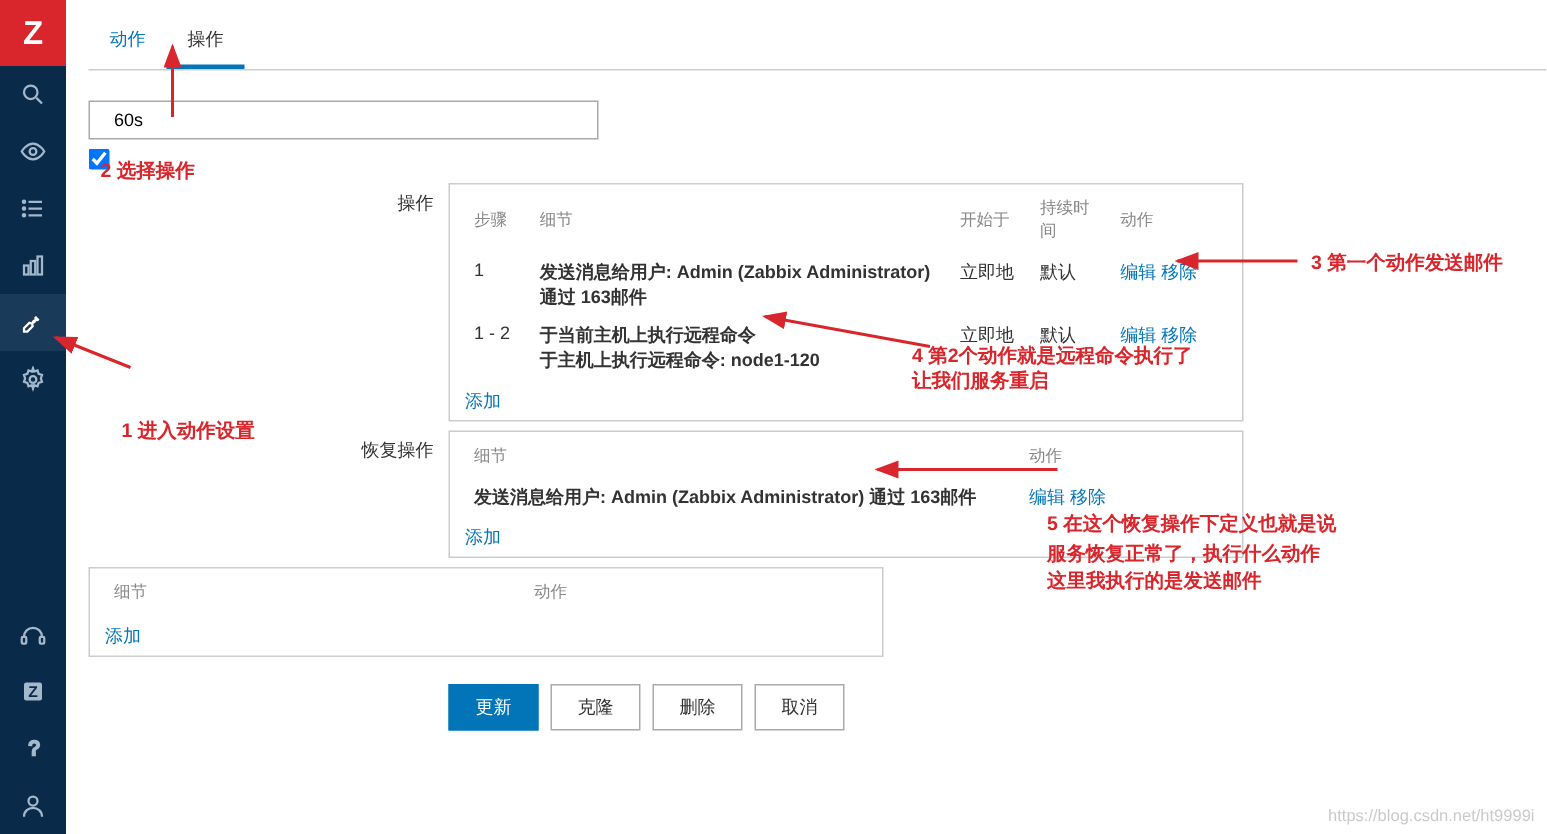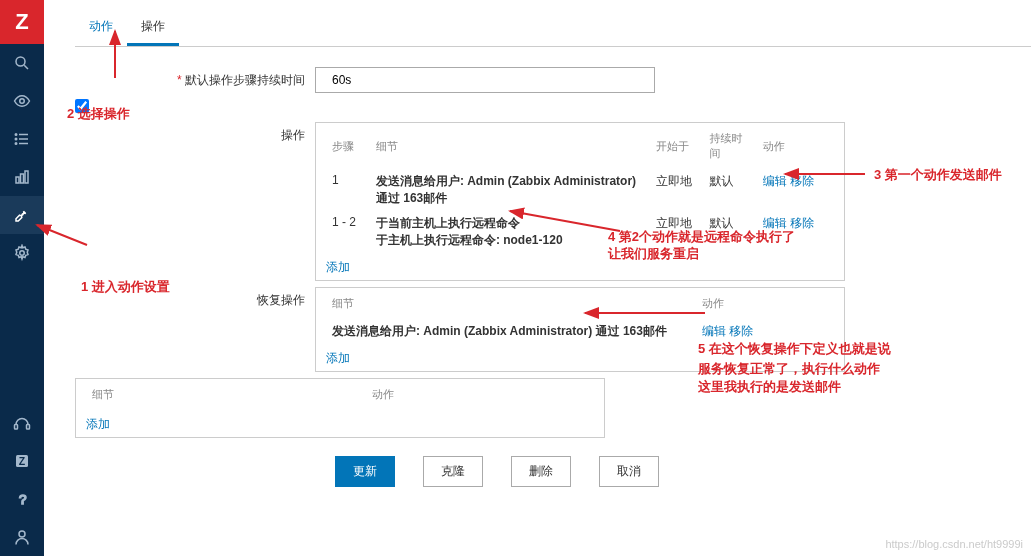"动作" .main { left: 60px -> 44px }
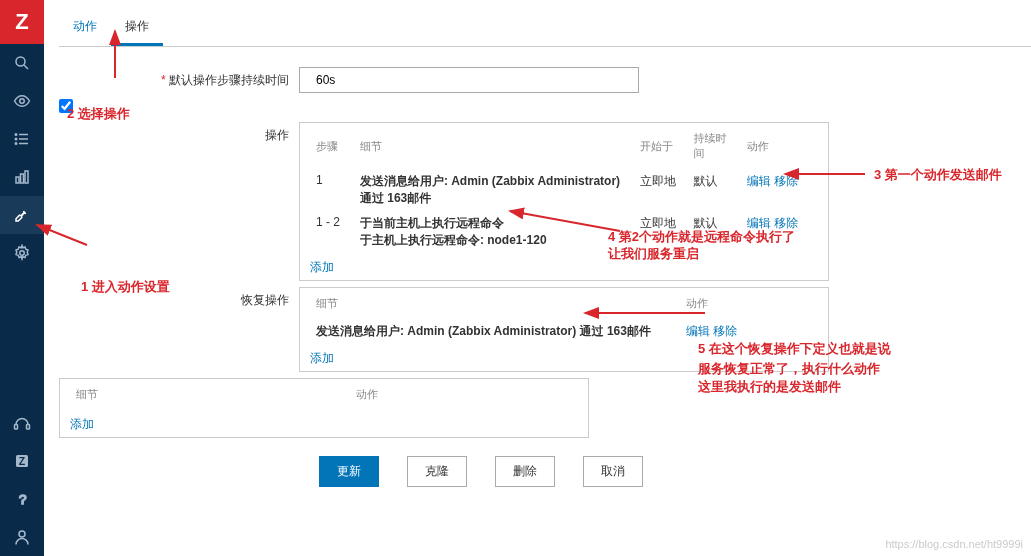"* 默认操作步骤持续时间" div.form-label { html: <div><span>* </span><span>默认操作步骤持续时间</span></div> -> none }
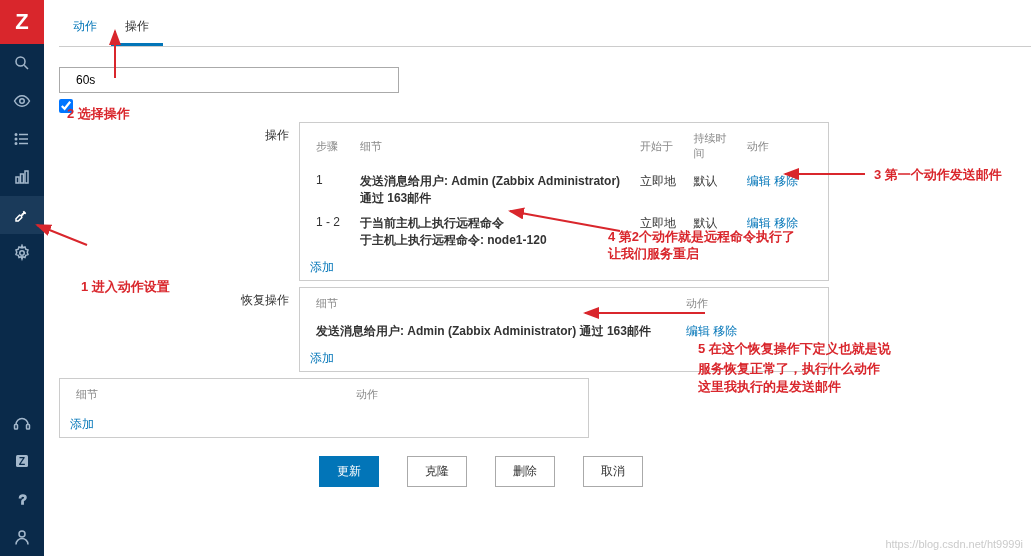"更新" .btn { margin-left: 20px -> none }
